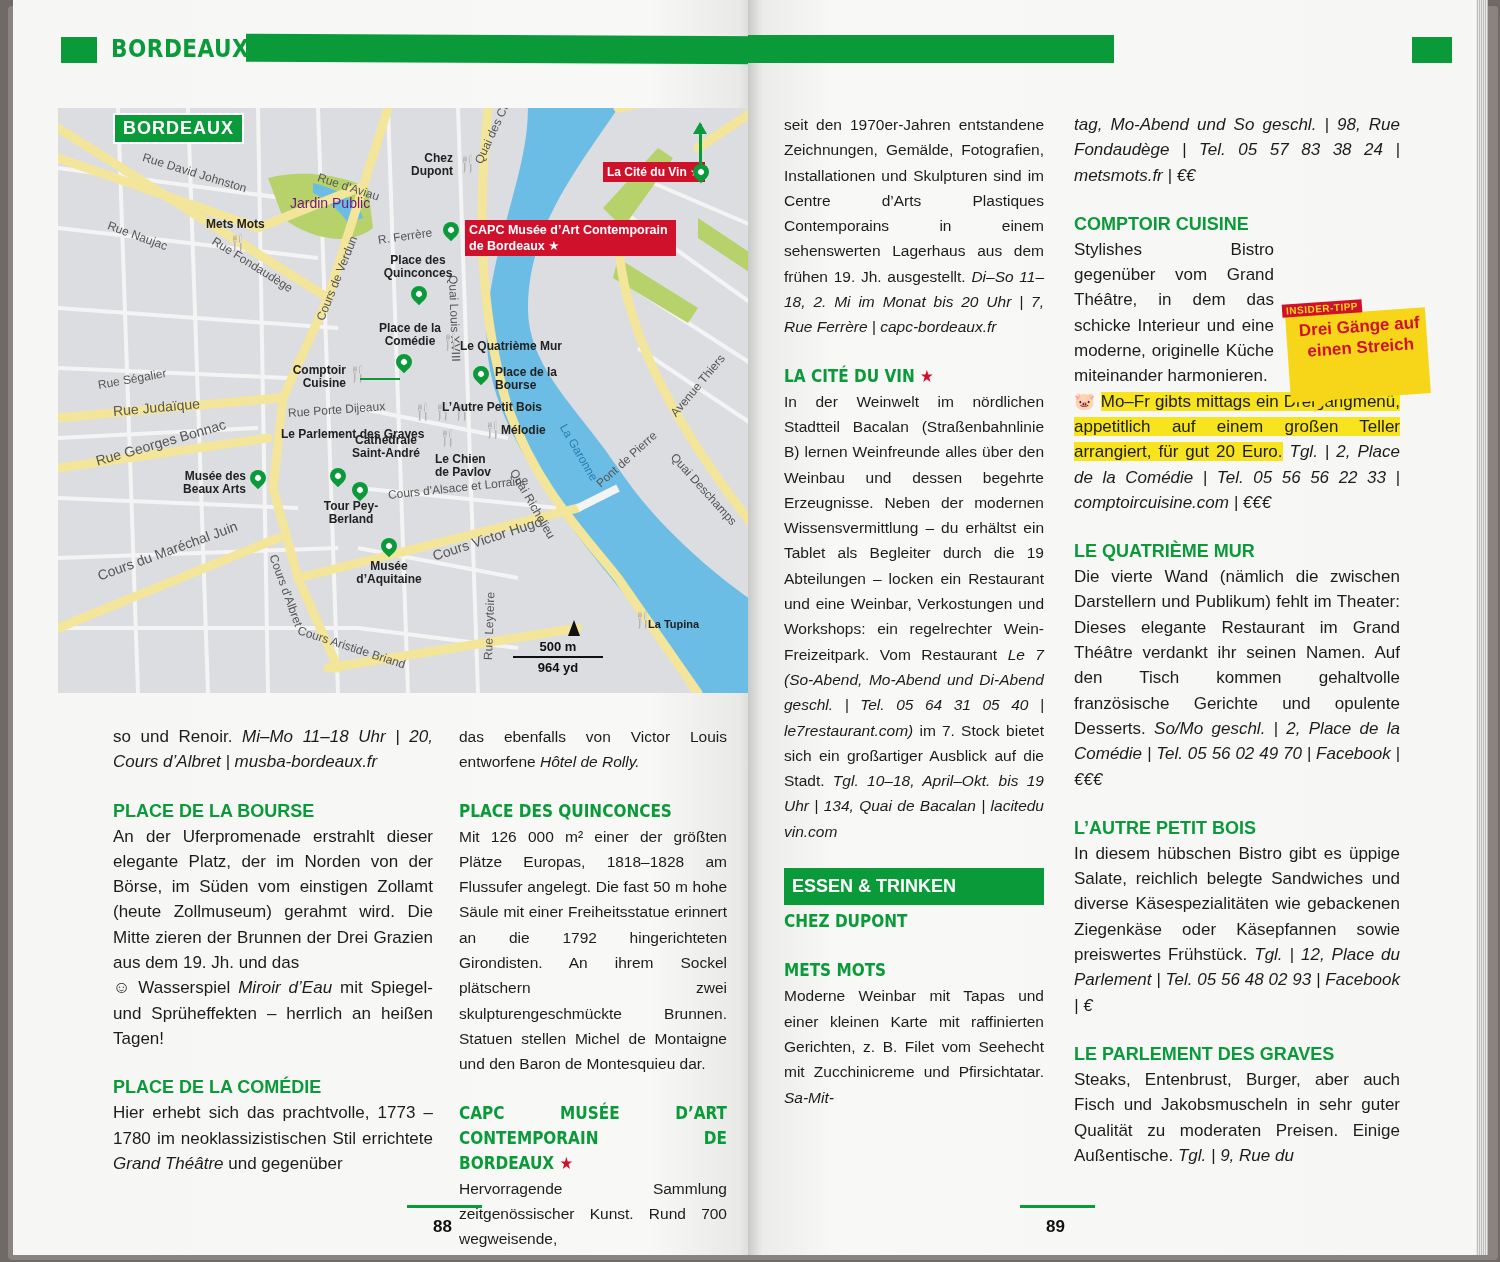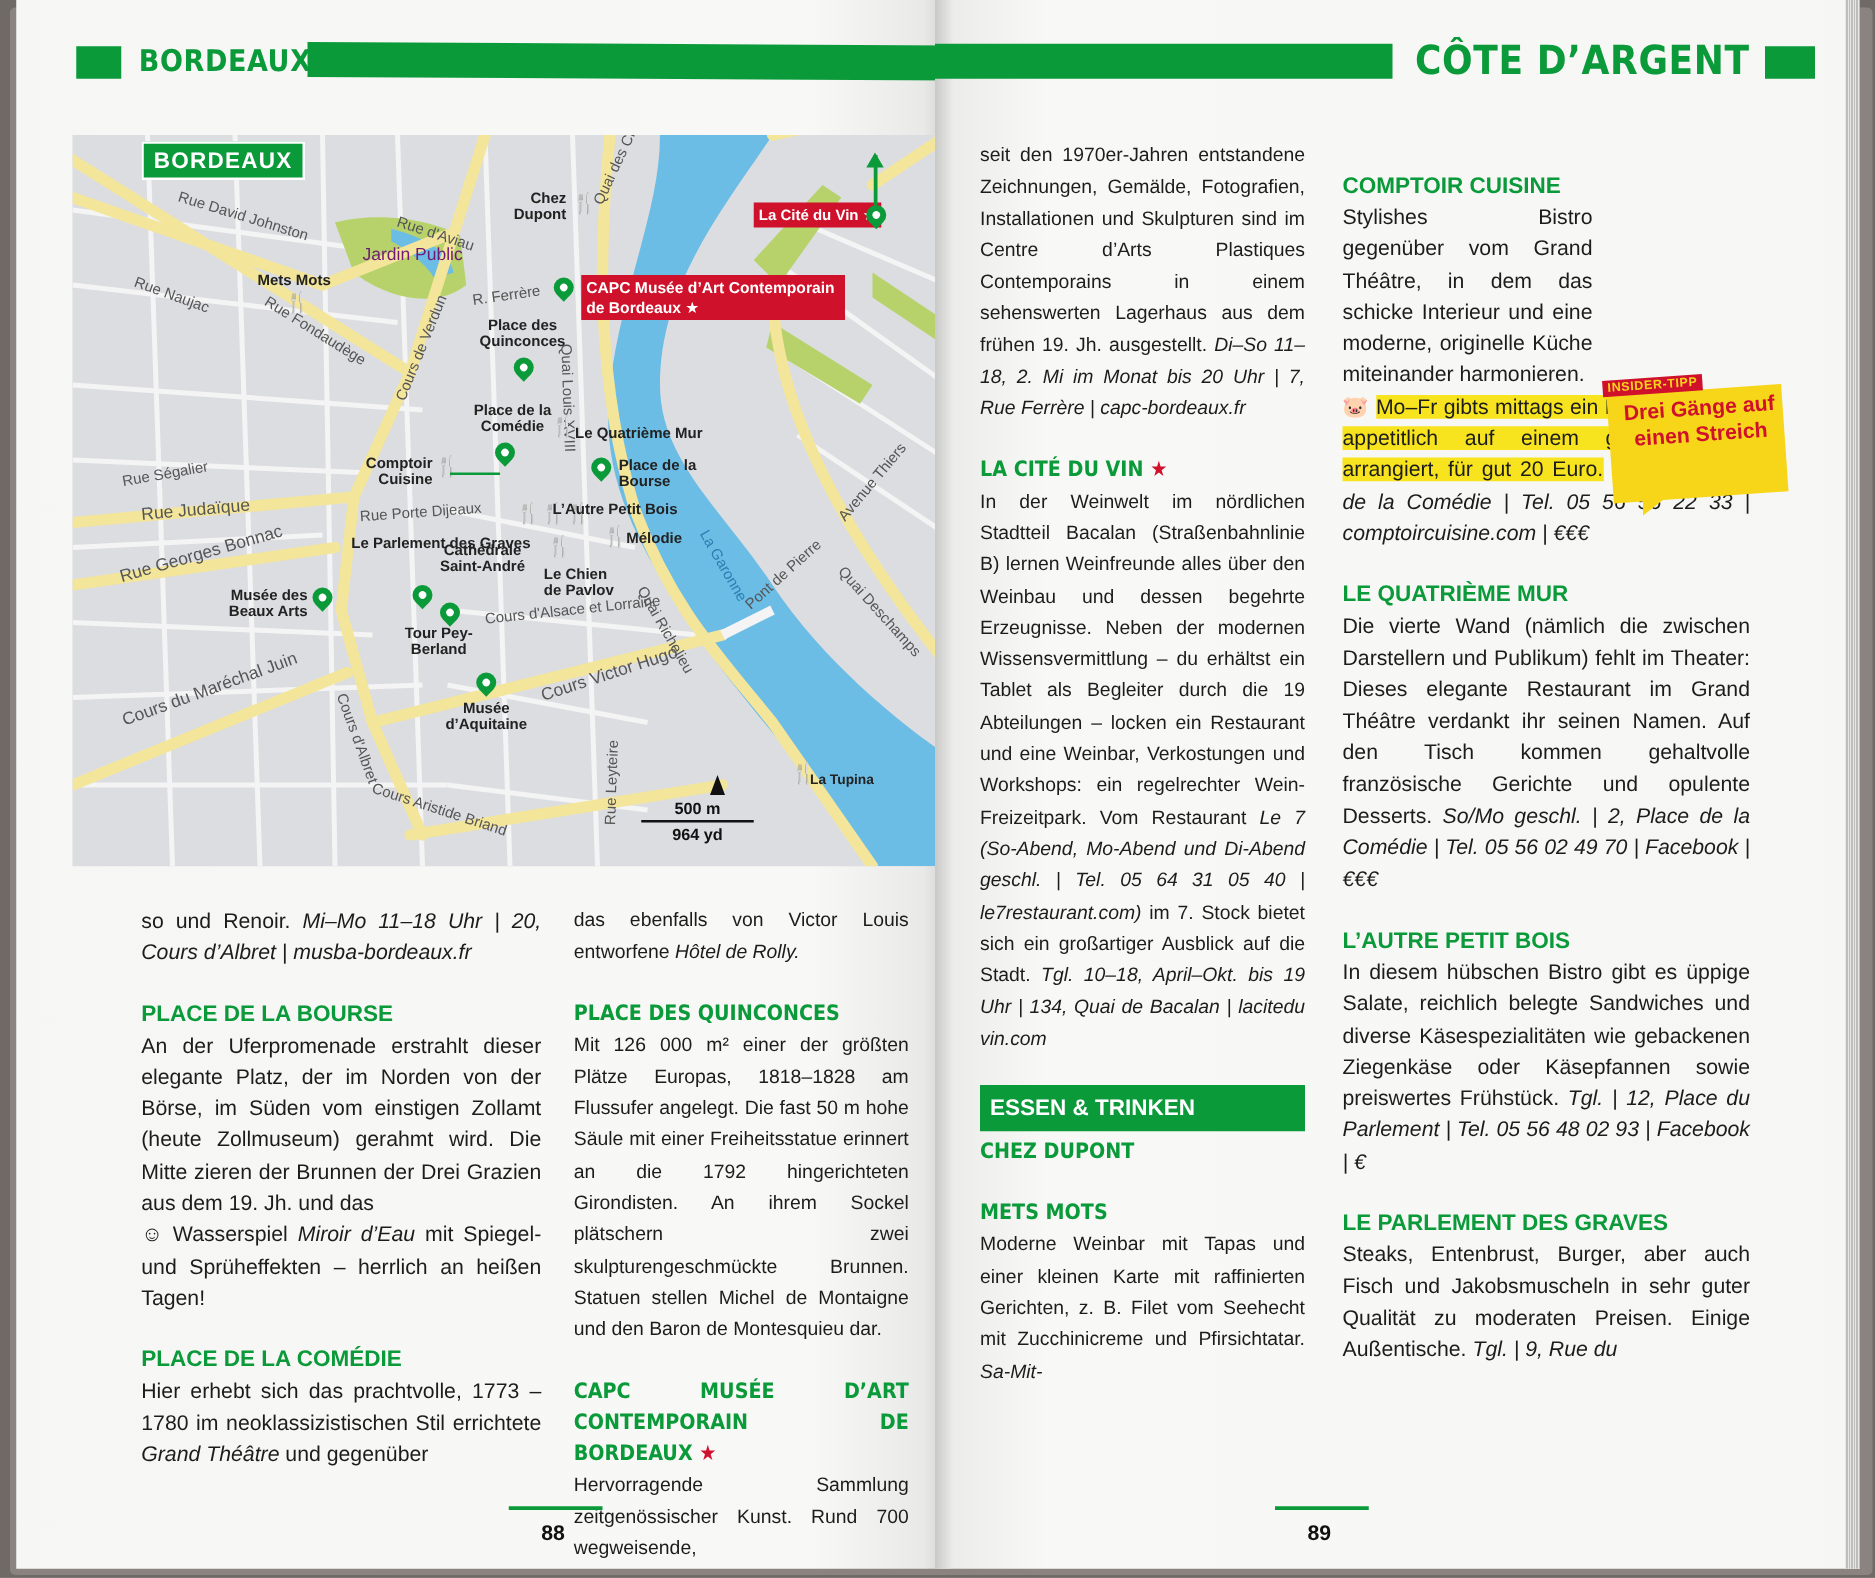"CÔTE D’ARGENT" div.hdr-title { html: <div>CÔTE D’ARGENT</div> -> none }
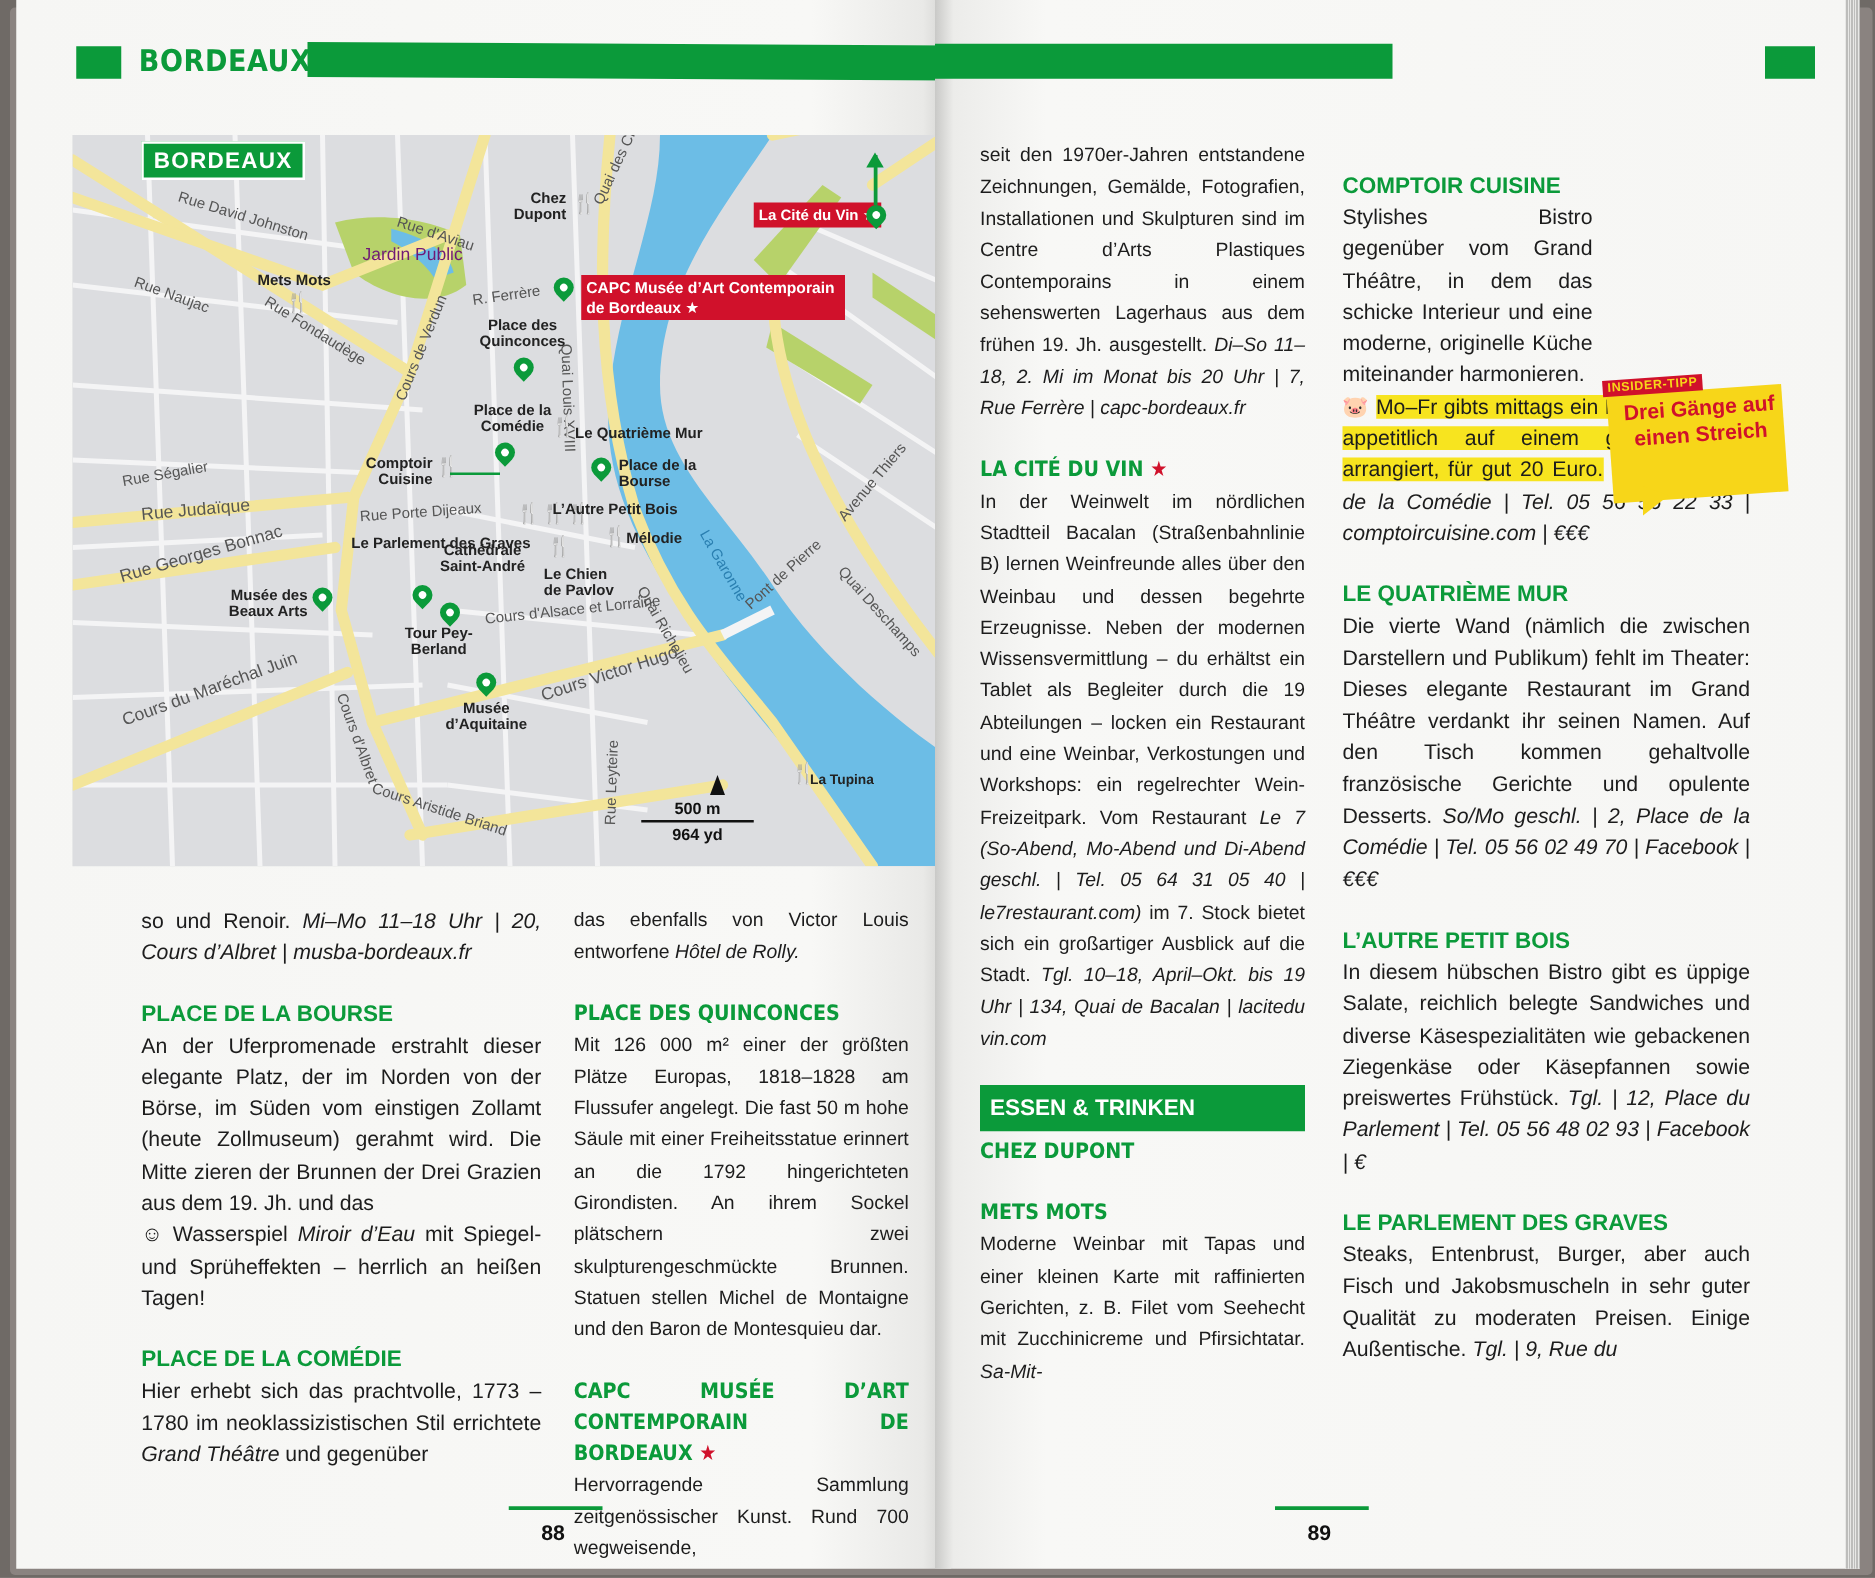"tag, Mo-Abend und So geschl." p.i { html: none -> <p>tag, Mo-Abend und So geschl. | 98, Rue Fondaudège | Tel. 05 57 83 38 24 | metsmots.fr | €€</p> }
